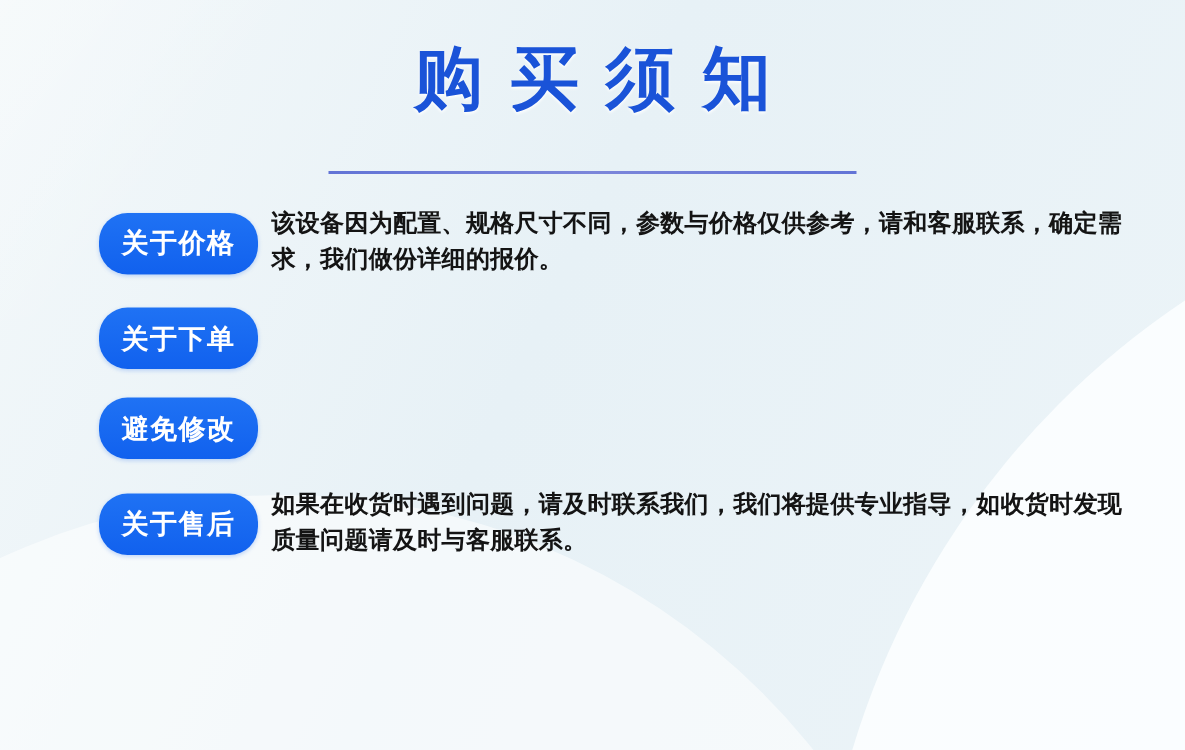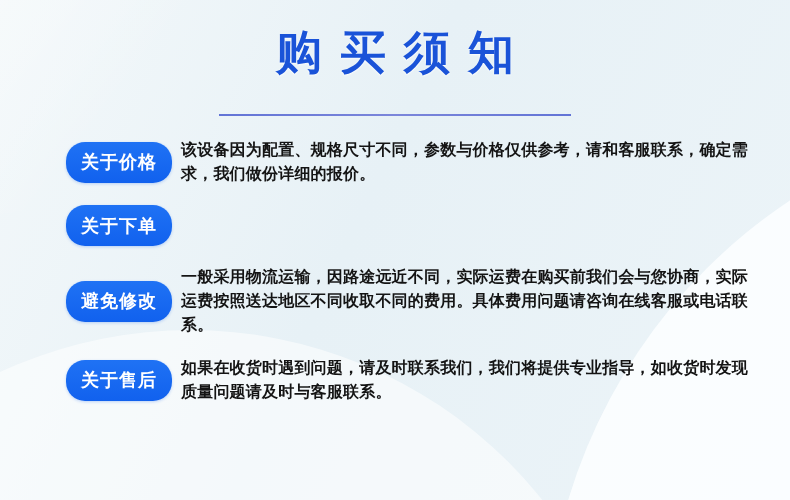"一般采用物流运输，因路途远近不同，实际运费在购买前我们会与您协商，实际运费按照送" div.row-text { html: <div>一般采用物流运输，因路途远近不同，实际运费在购买前我们会与您协商，实际运费按照送达地区不同收取不同的费用。具体费用问题请咨询在线客服或电话联系。</div> -> none }
